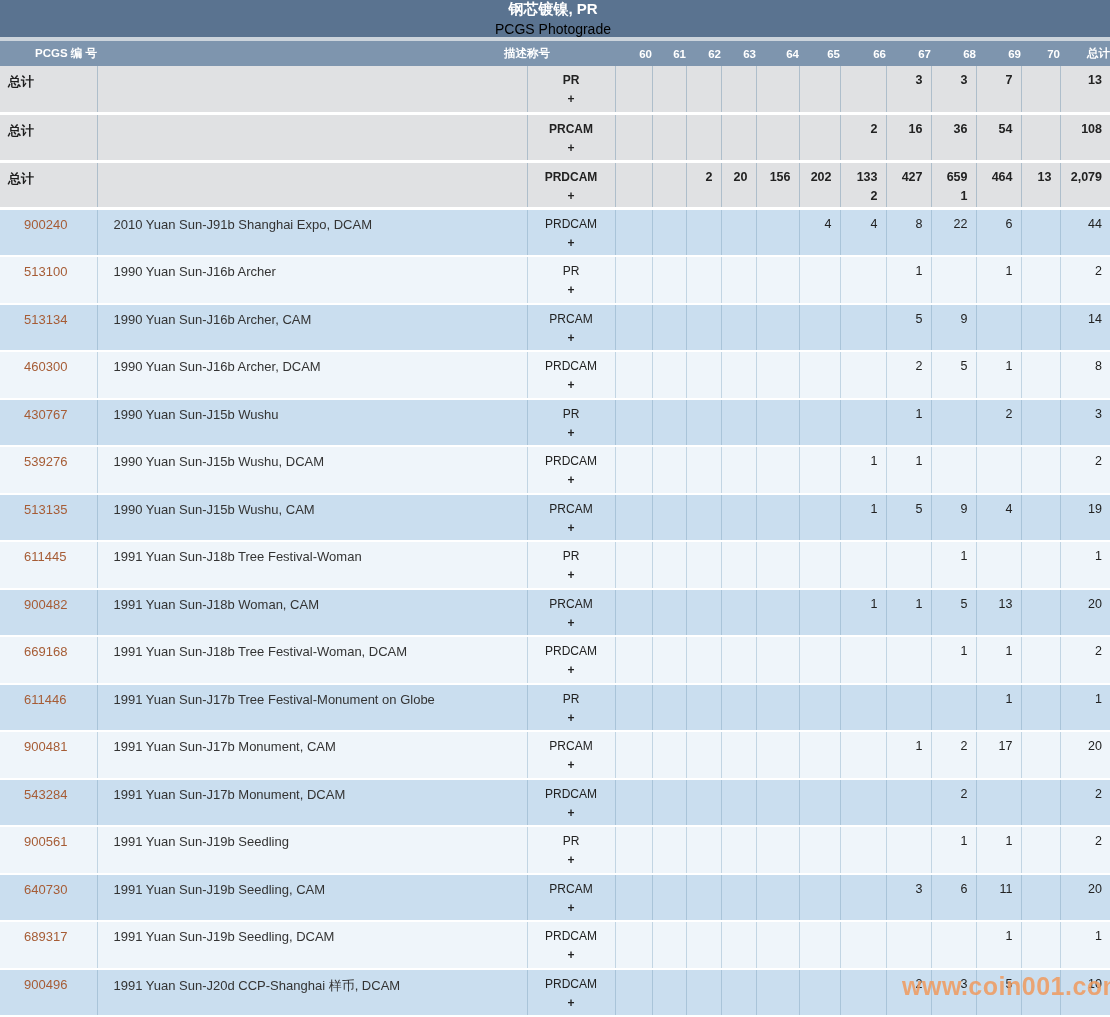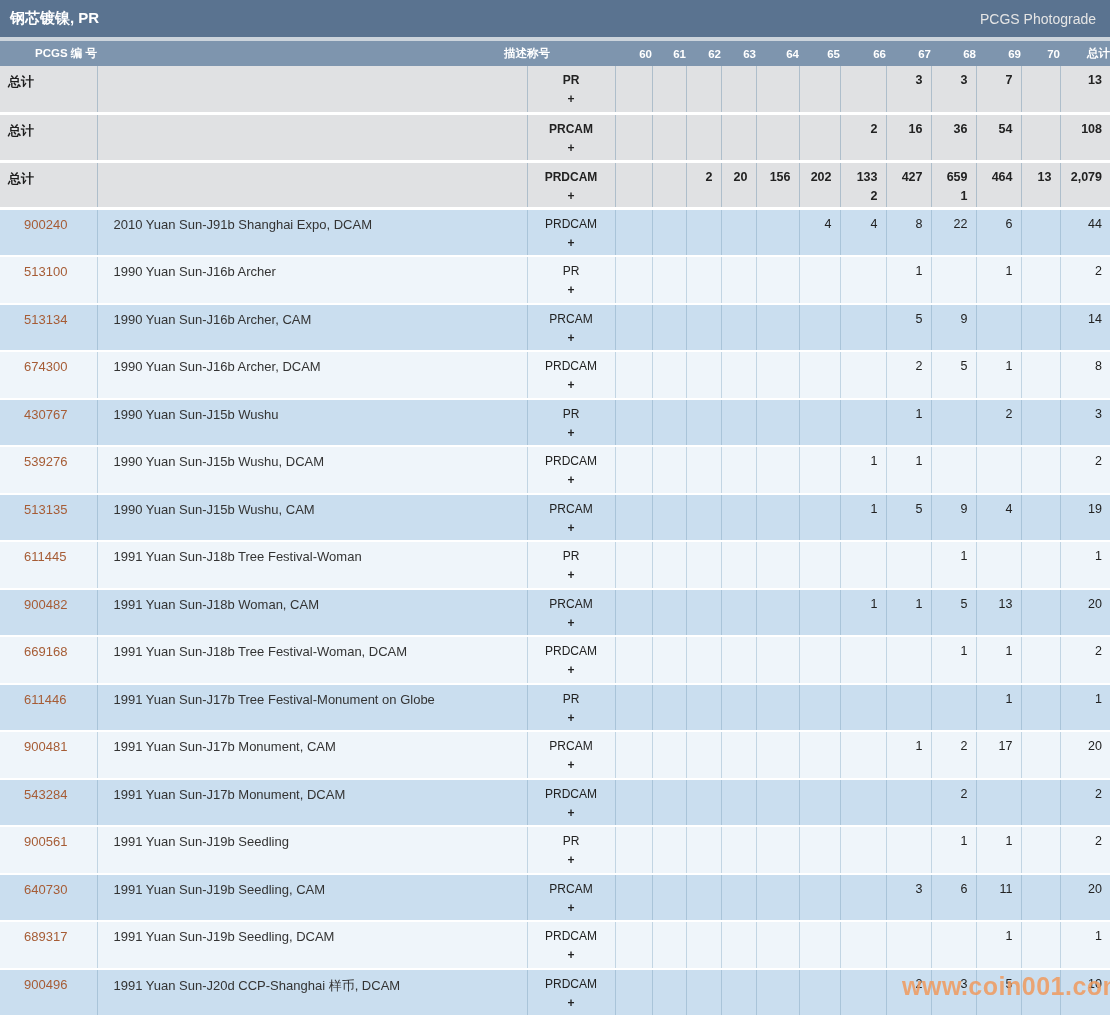"钢芯镀镍, PR" .title-bar { flex-direction: none -> column }
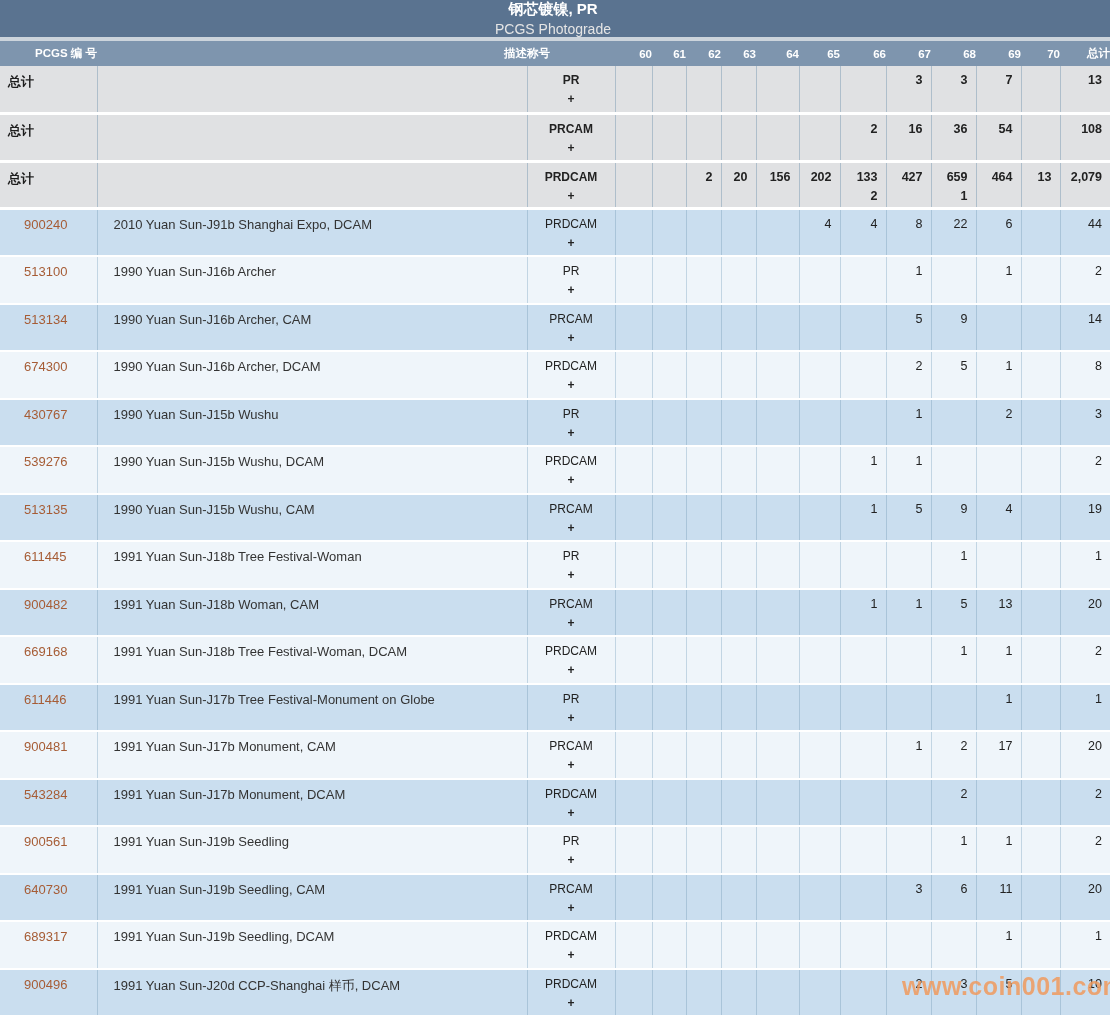"PCGS Photograde" .title-bar .right-label { color: #e5e5e5 -> #000000 }
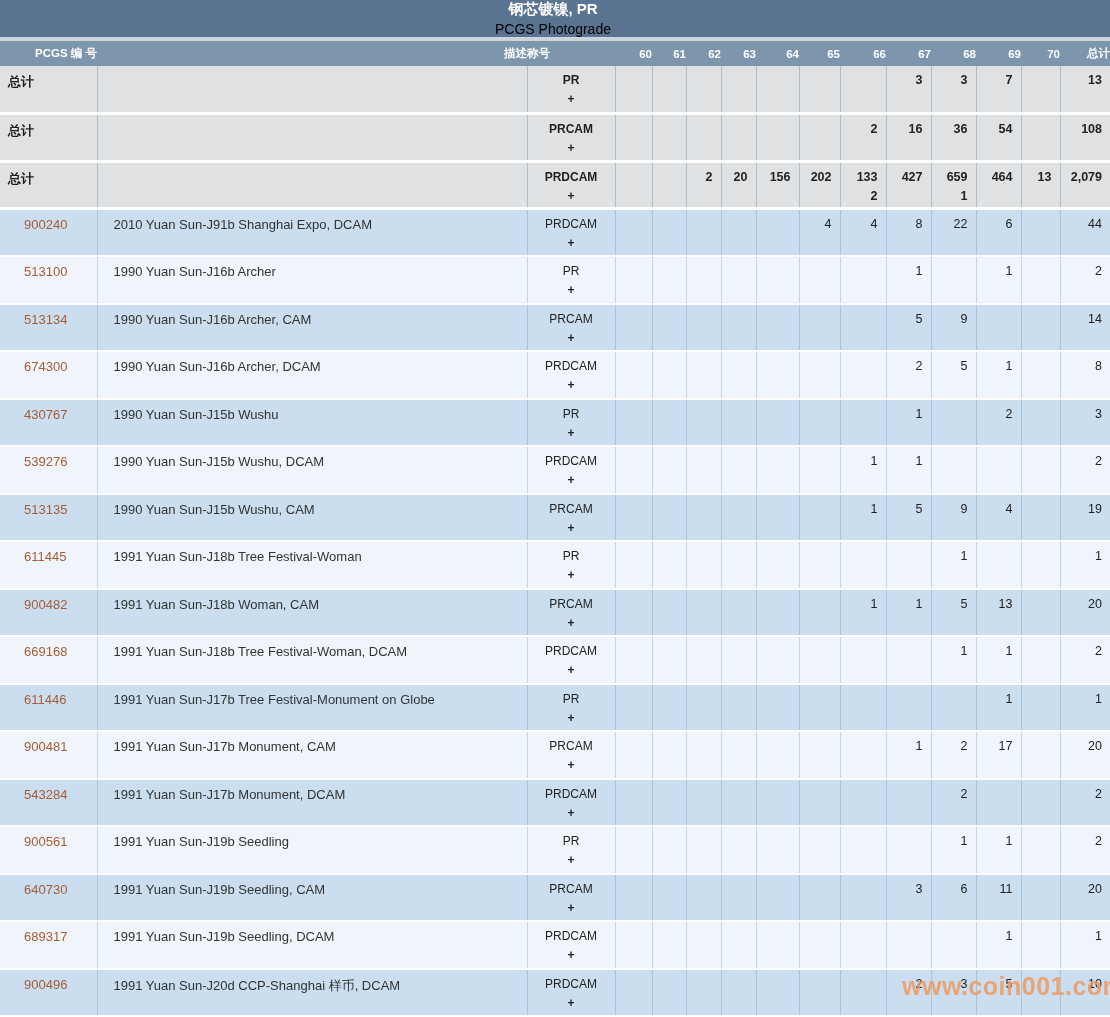"674300" span.num { text: 674300 -> 460300 }
